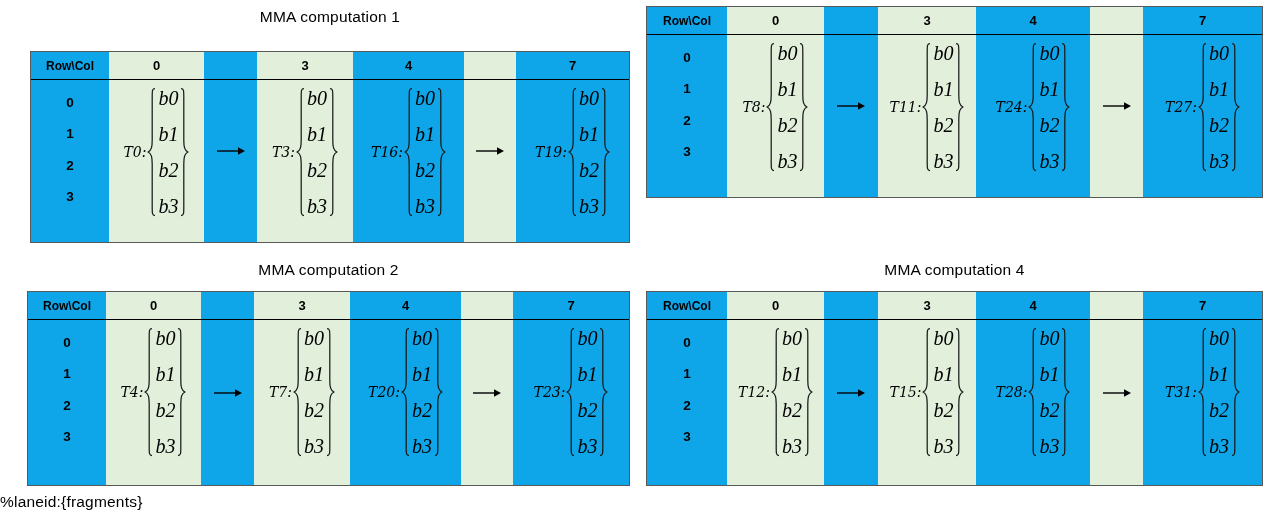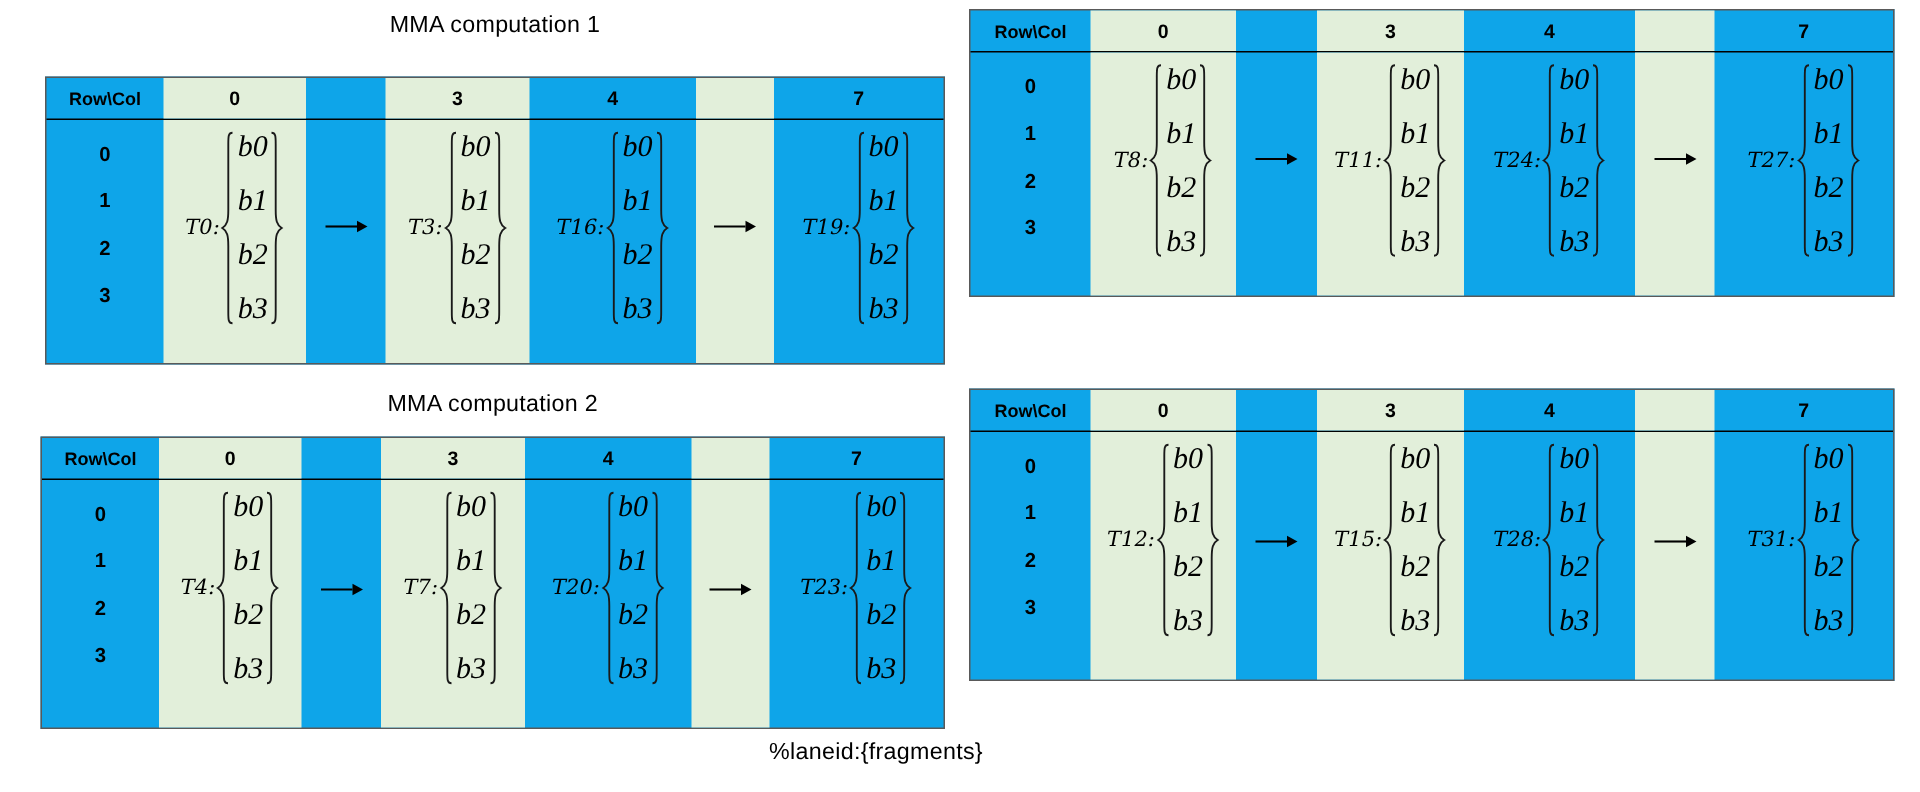"MMA computation 4" div.panel-title { html: none -> <div>MMA computation 4</div> }
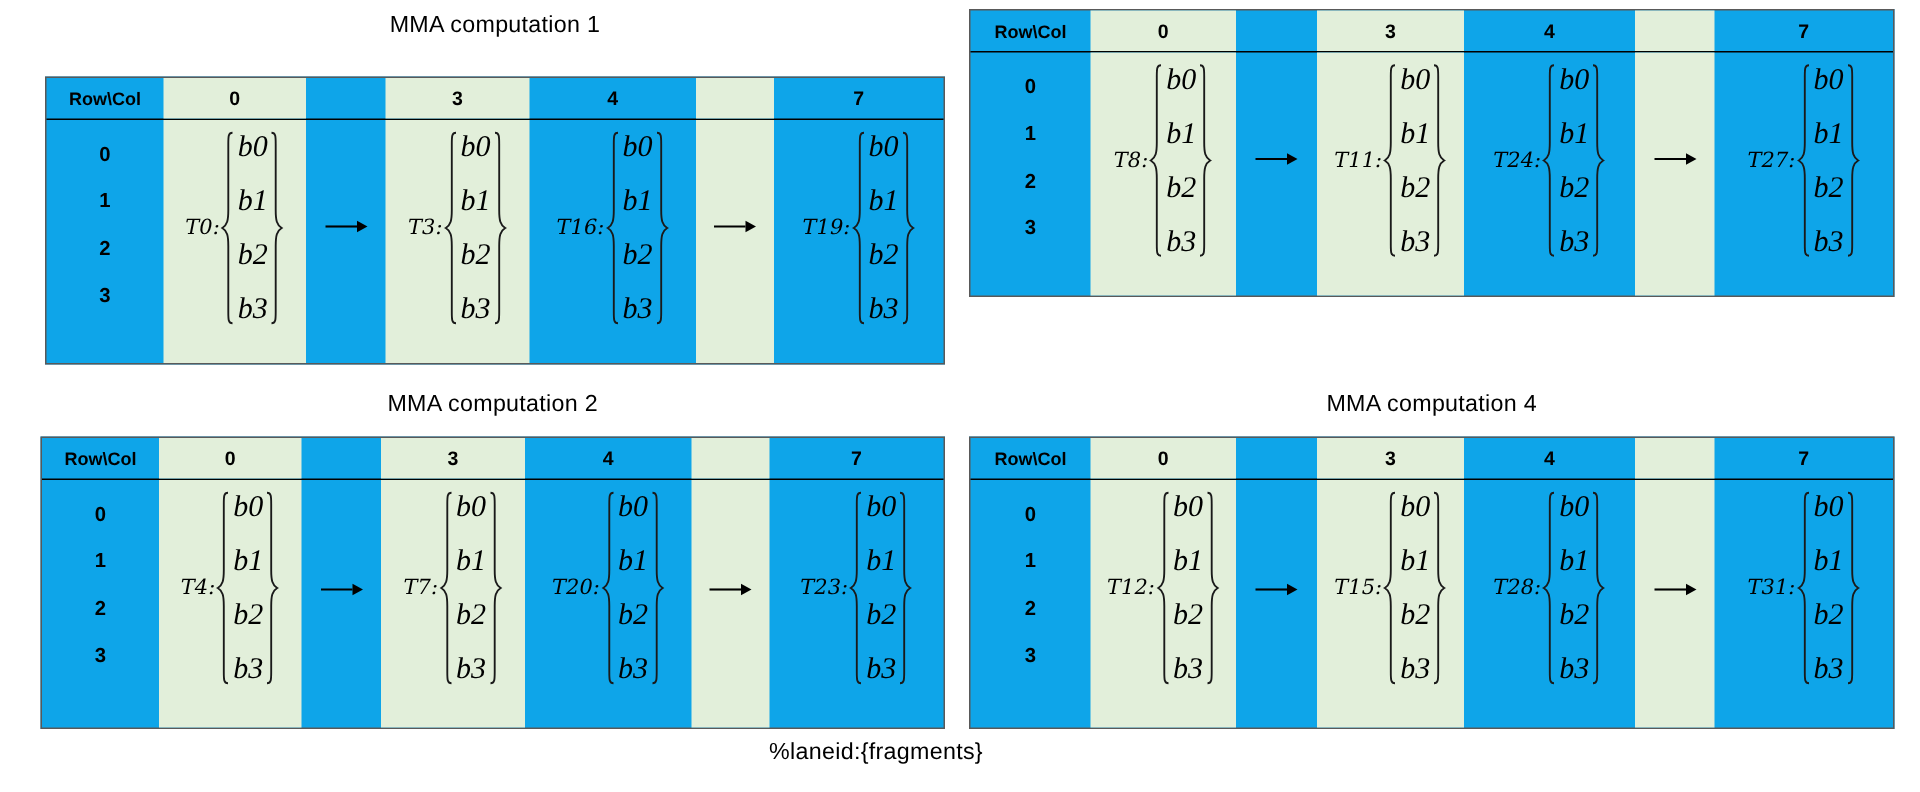"%laneid:{fragments}" .caption { text-align: center -> left }
